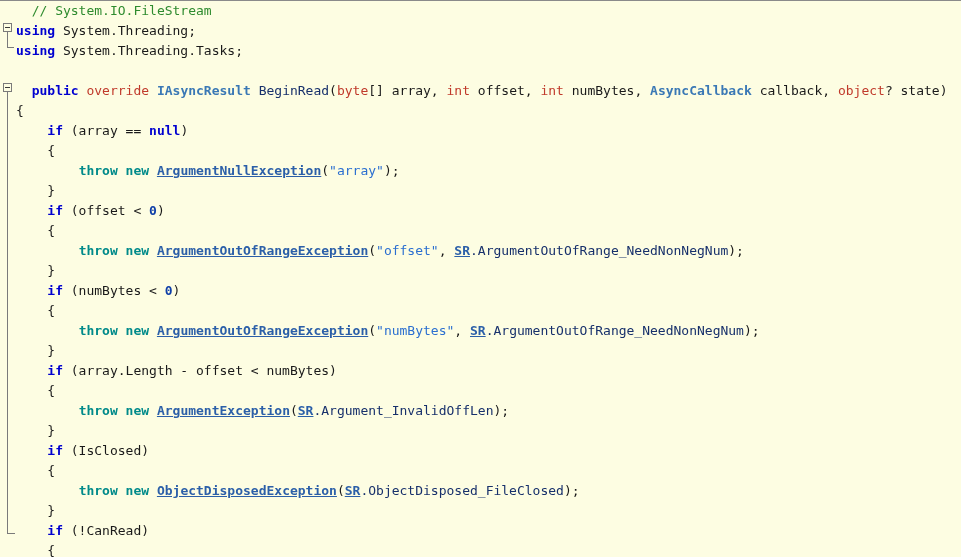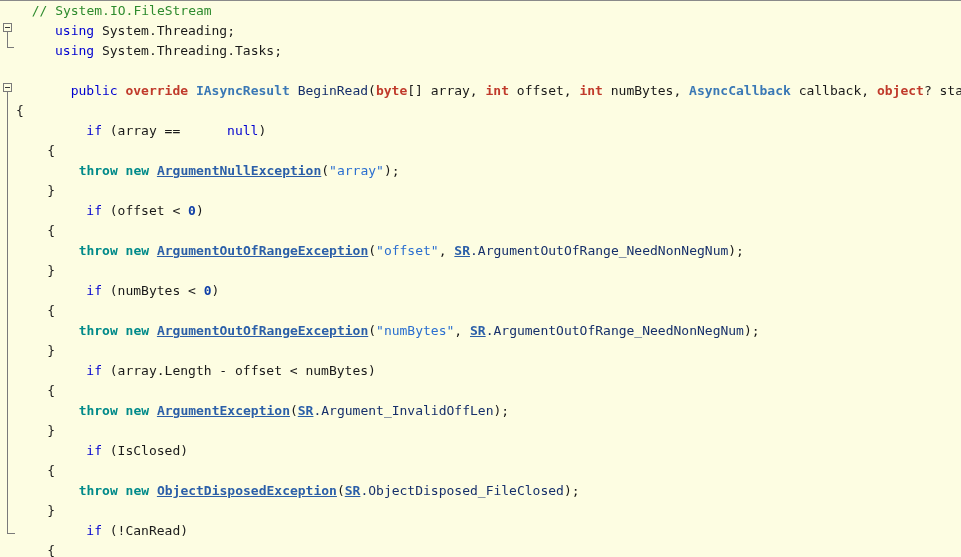"using" .kw { font-weight: normal -> bold; margin-left: 39px -> none }
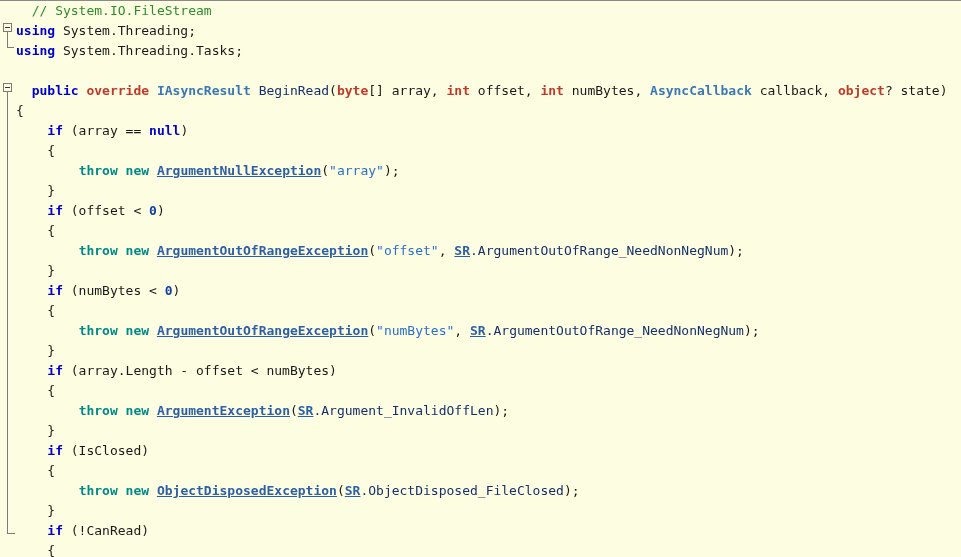"override" .kwr { font-weight: bold -> normal }
